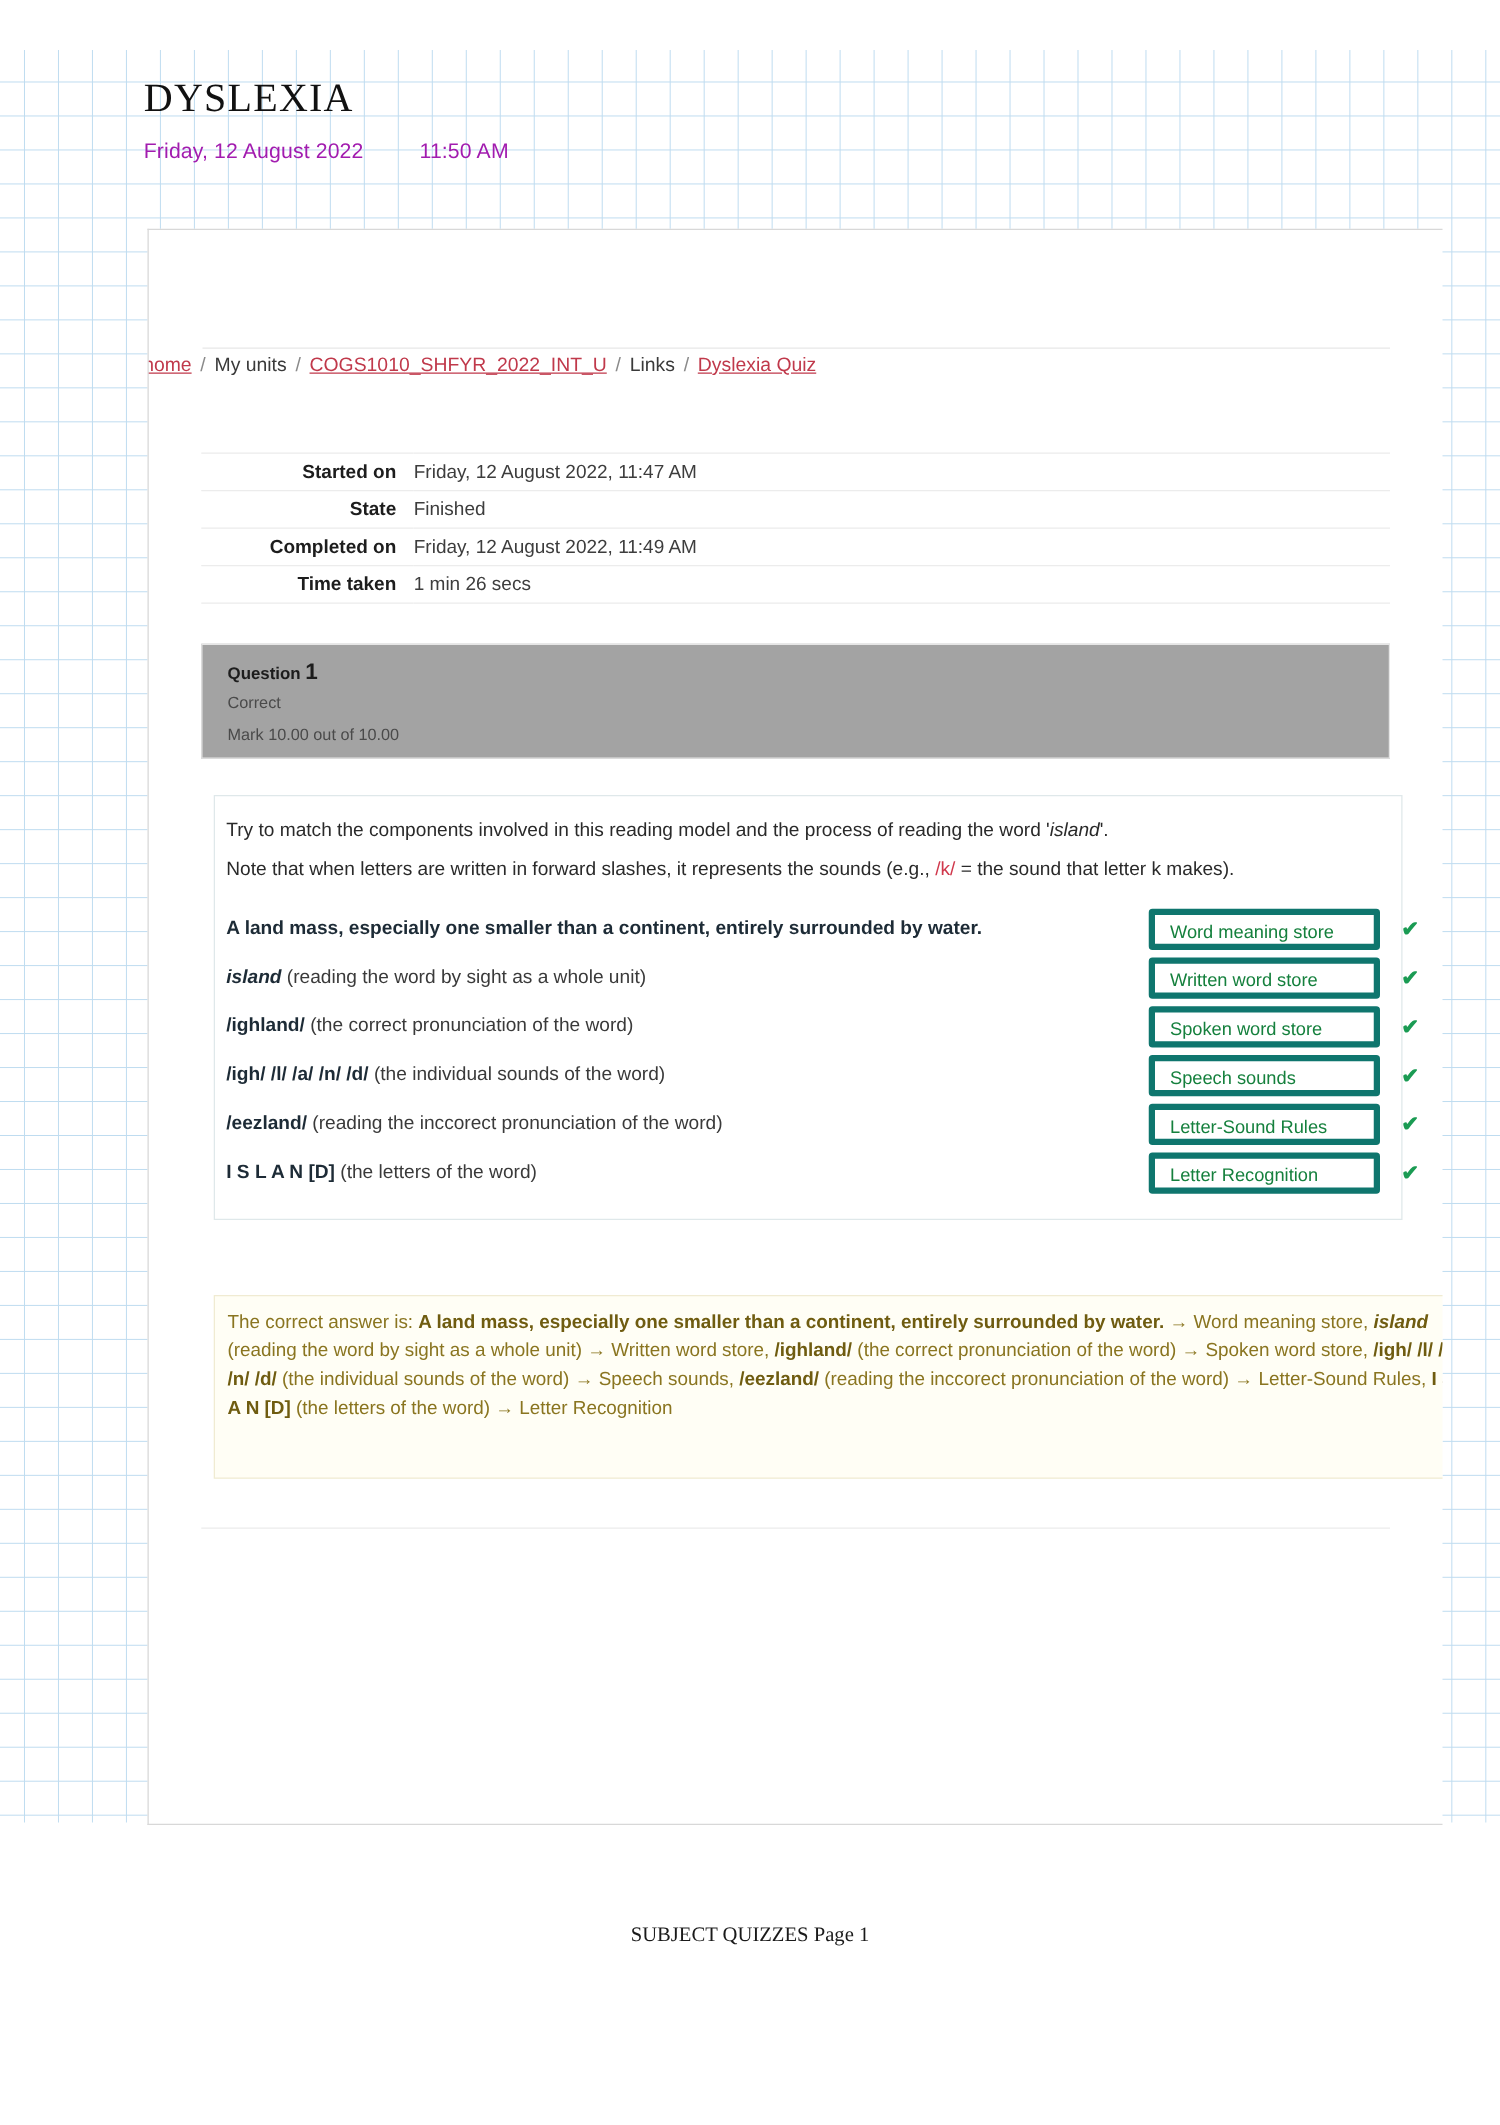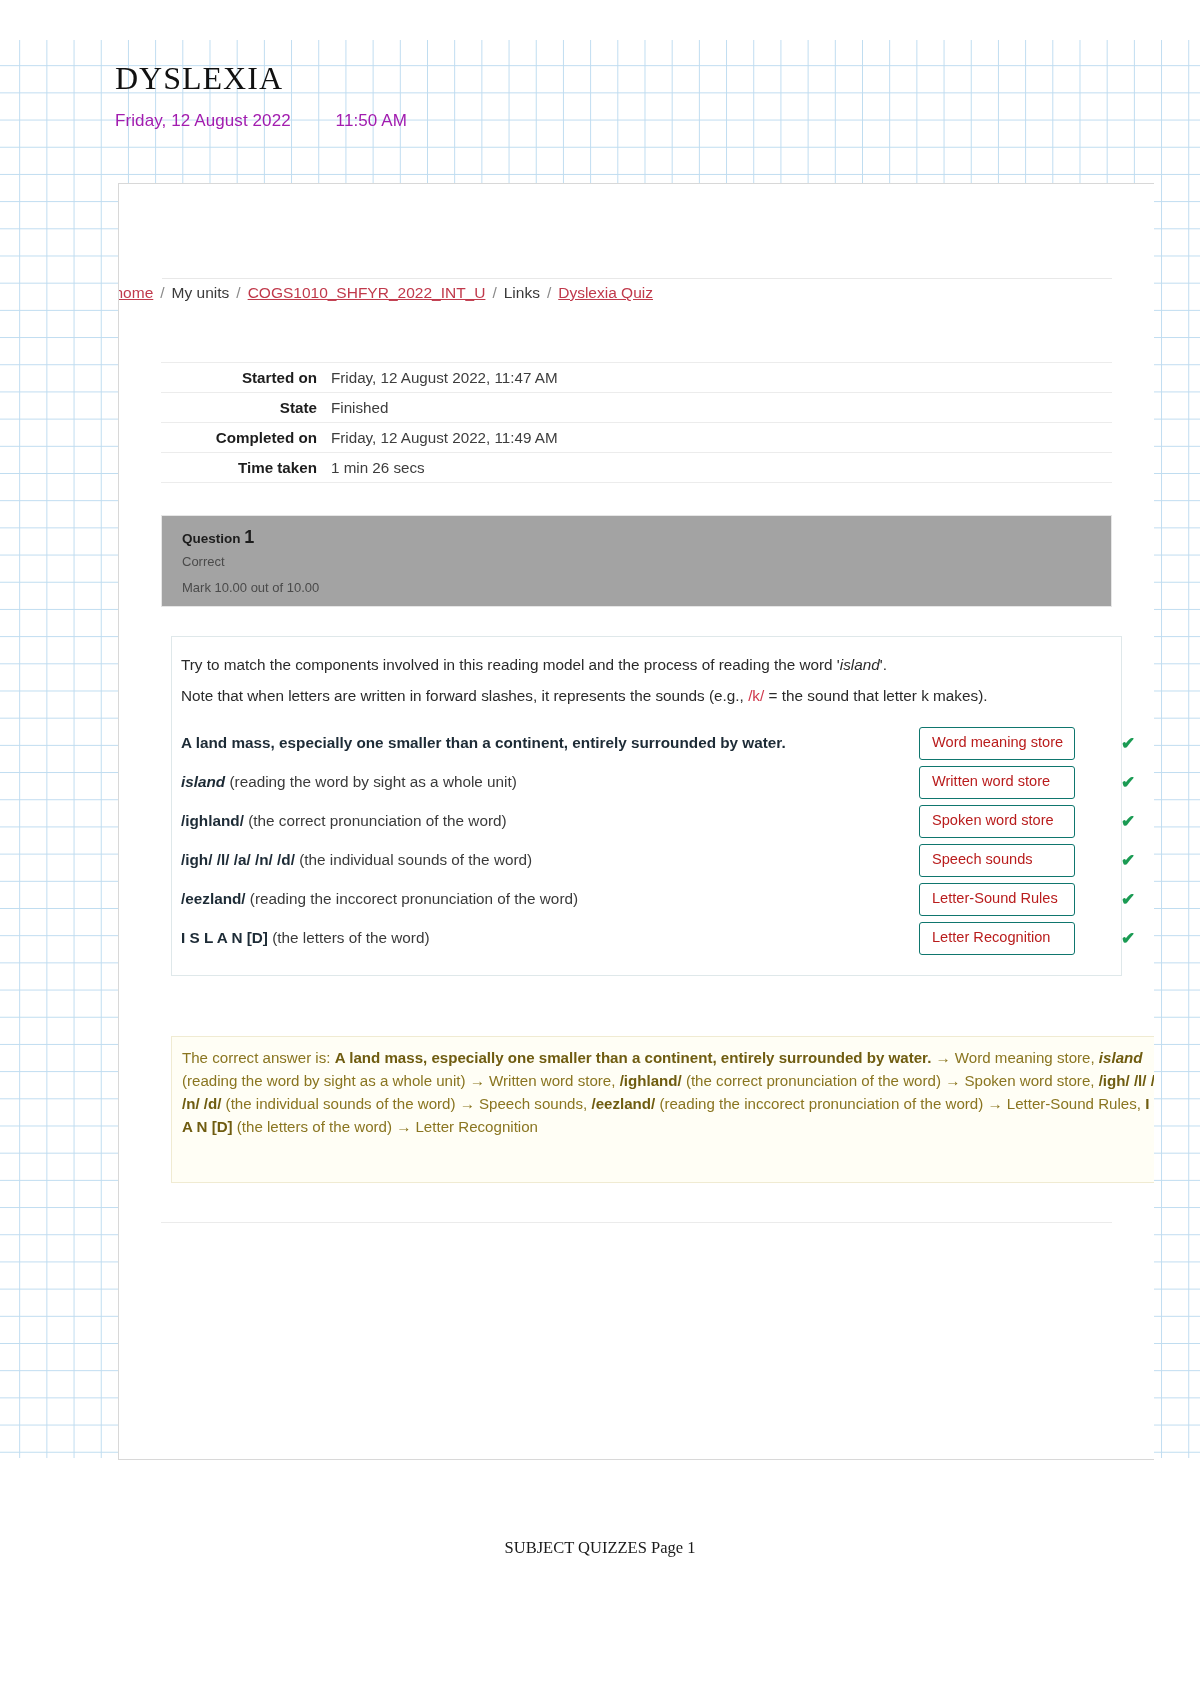"Word meaning store" .match-select { border: 1px solid #0f766e -> 5px solid #0f766e; color: #b91c1c -> #15803d; width: 156px -> 185px }
